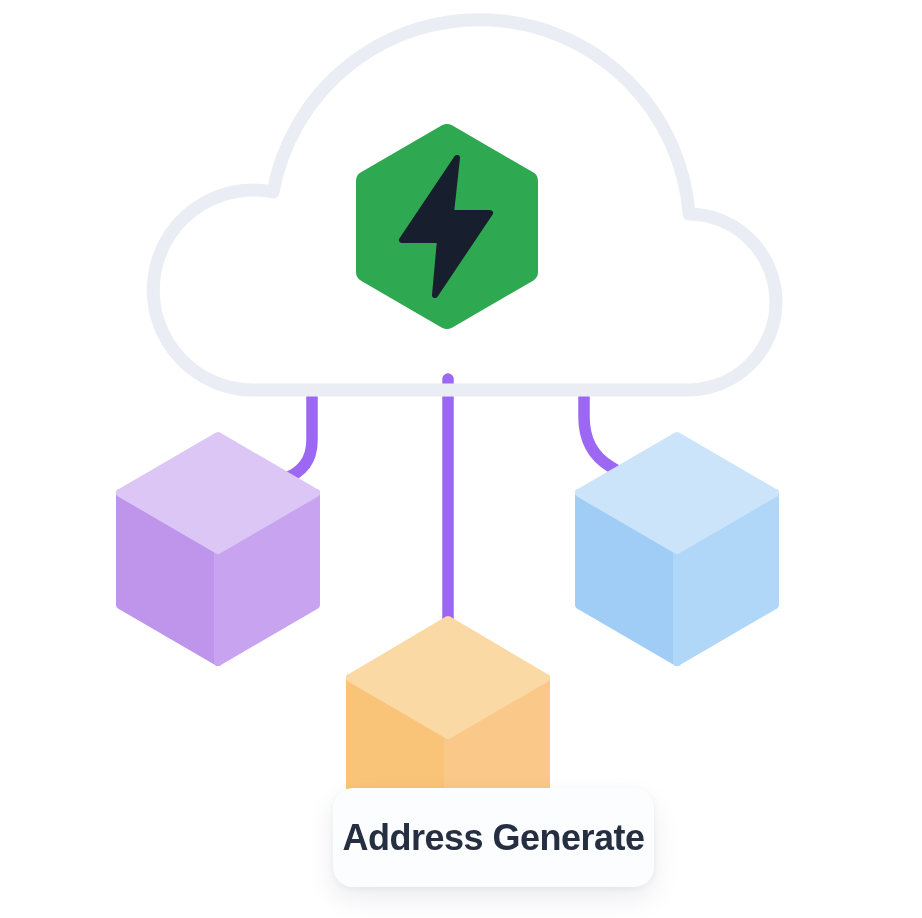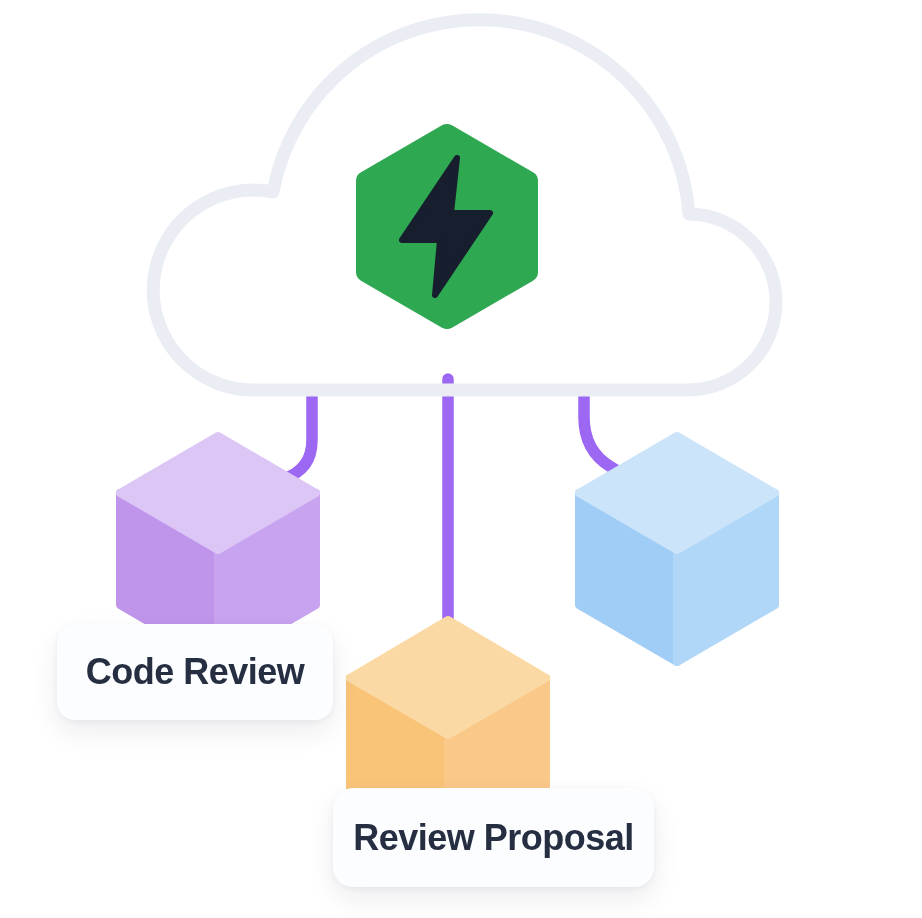"Code Review" div.label-card { html: <div> <span>Code Review</span> </div> -> none }
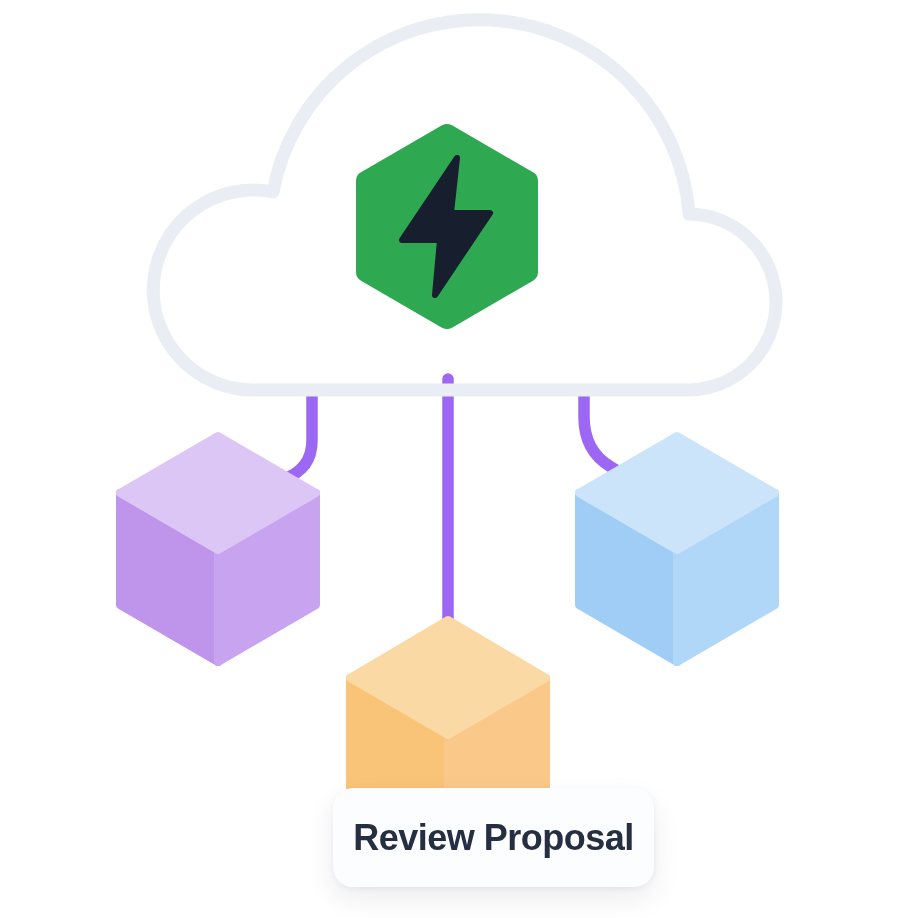"Review Proposal" span.label-text { text: Review Proposal -> Address Generate }
